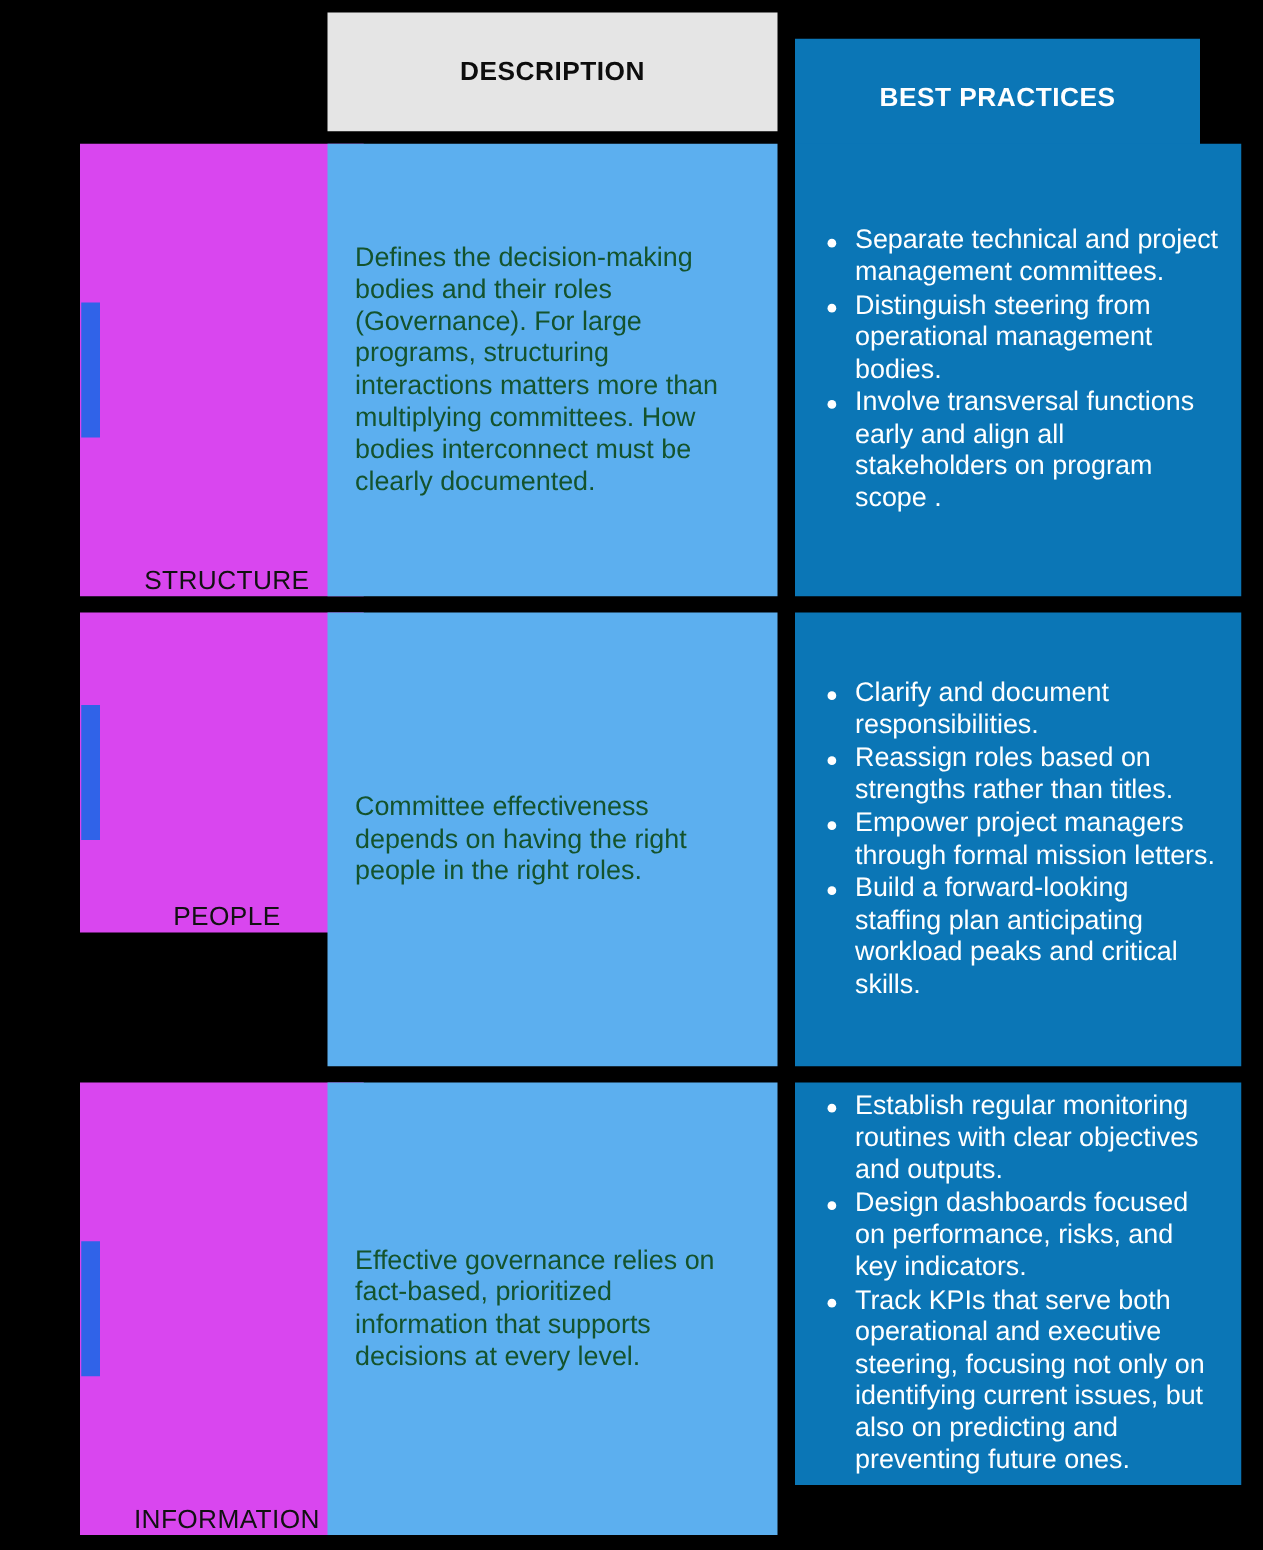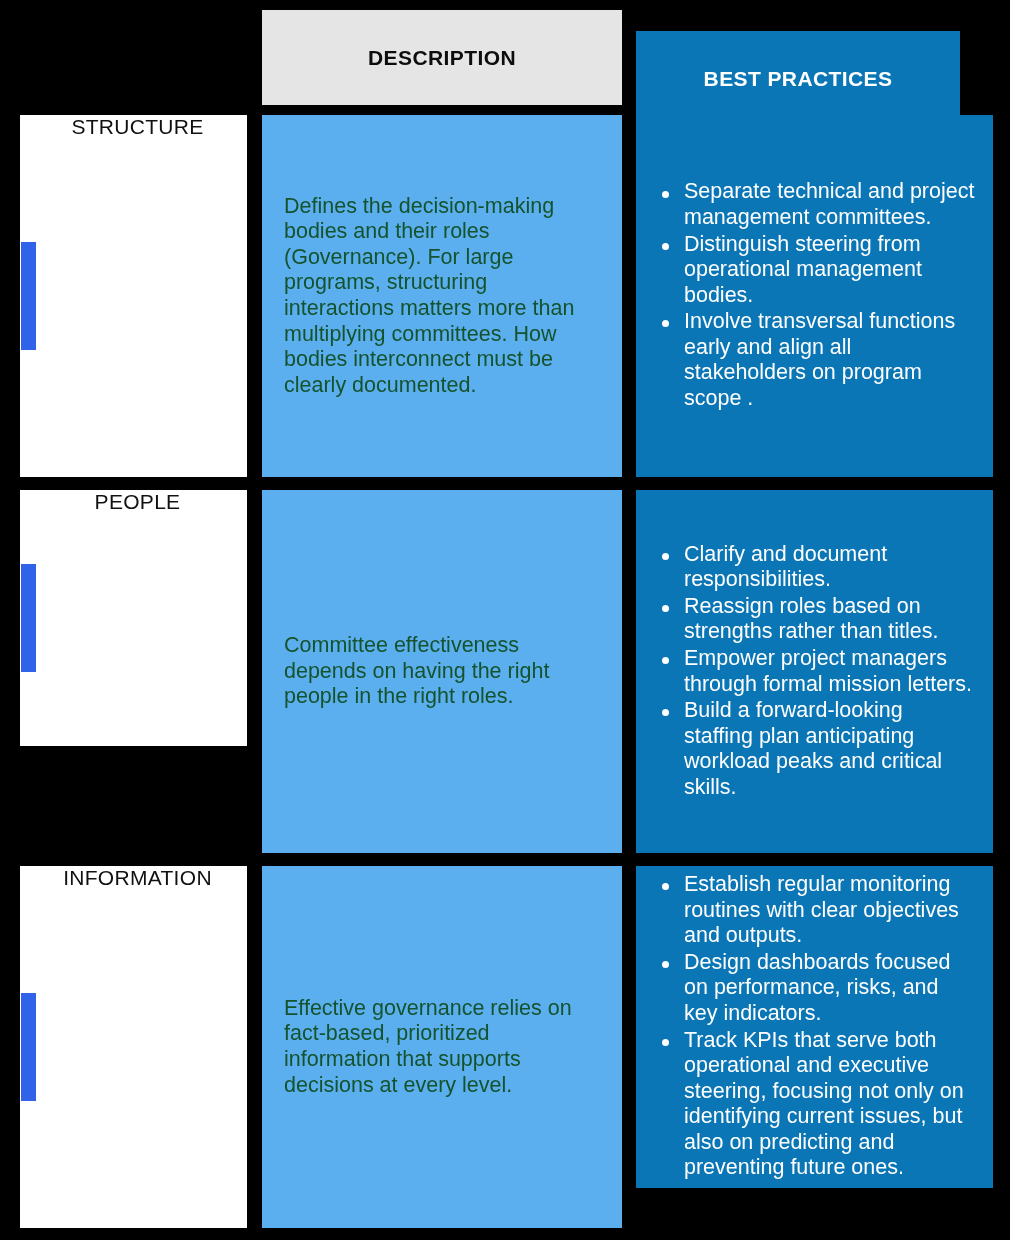"STRUCTURE" .label-cell { align-items: flex-start -> flex-end; background: #ffffff -> #d946ef; margin-left: none -> 44px }
